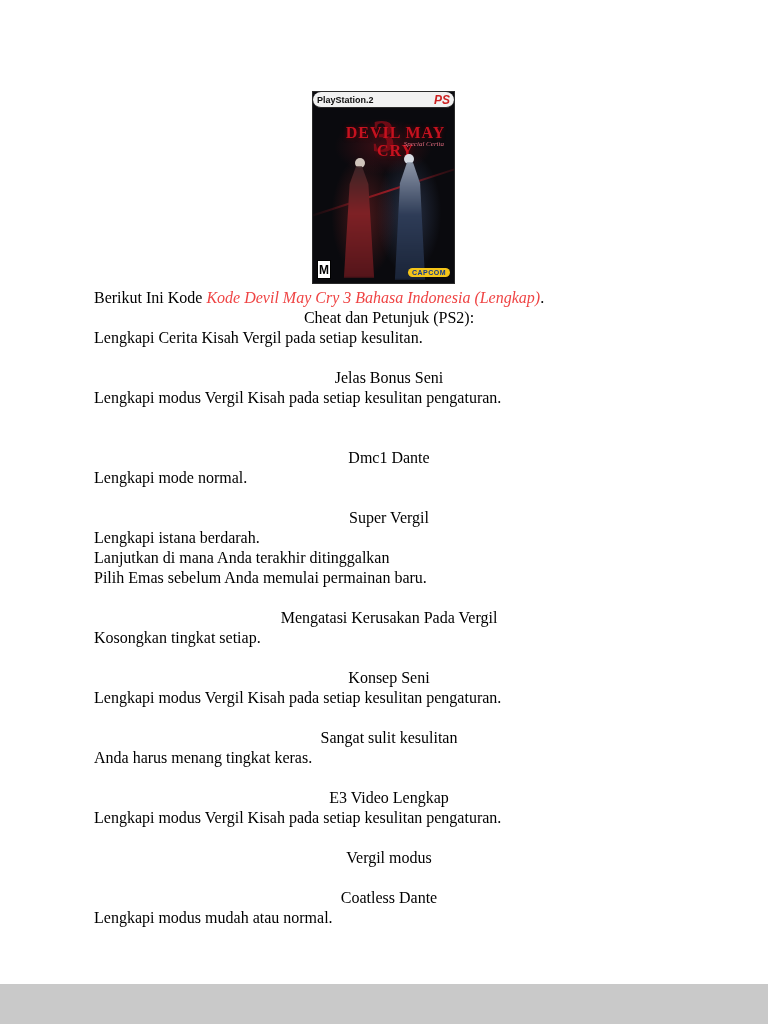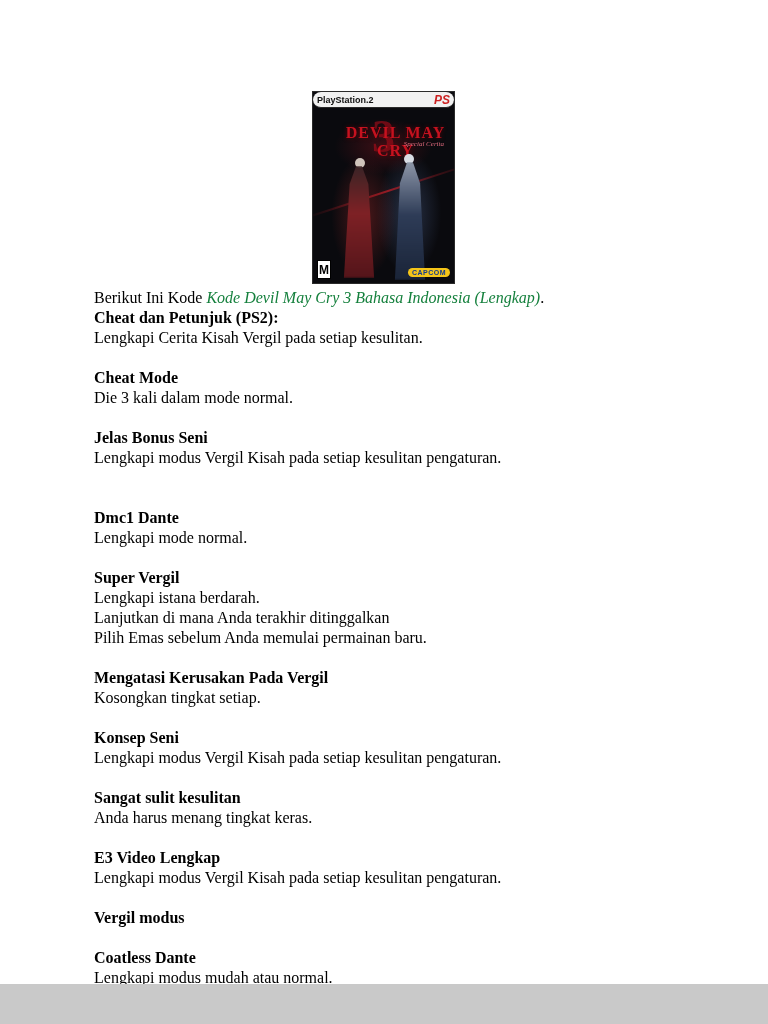"Kode Devil May Cry 3" .link { color: #15803d -> #ef4444 }
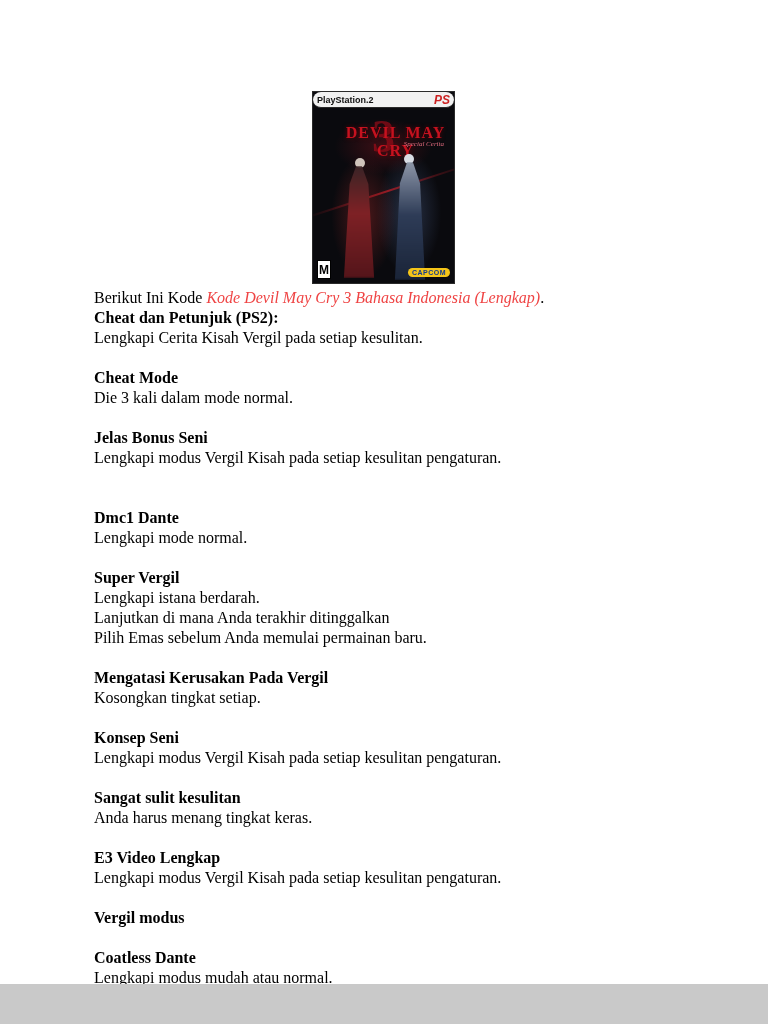"Cheat dan Petunjuk (PS2):" .h { font-weight: bold -> normal; text-align: none -> center }
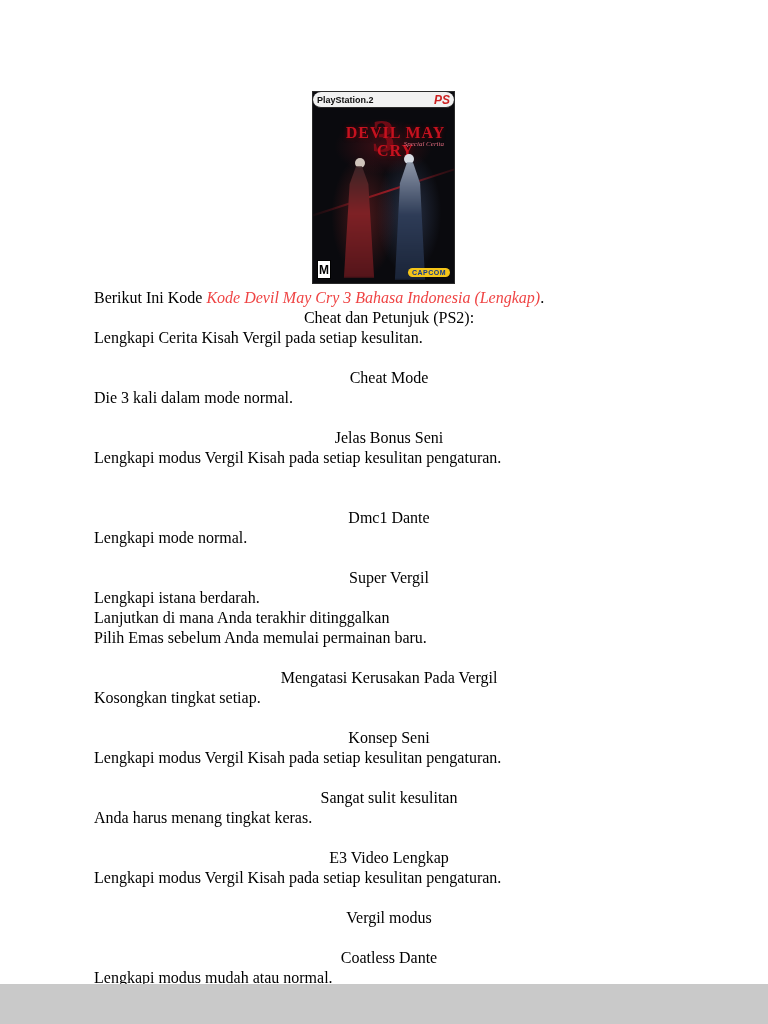"Cheat Mode" div.section { html: <div> <p>Cheat Mode</p> <p>Die 3 kali dalam mode normal.</p> </div> -> none }
